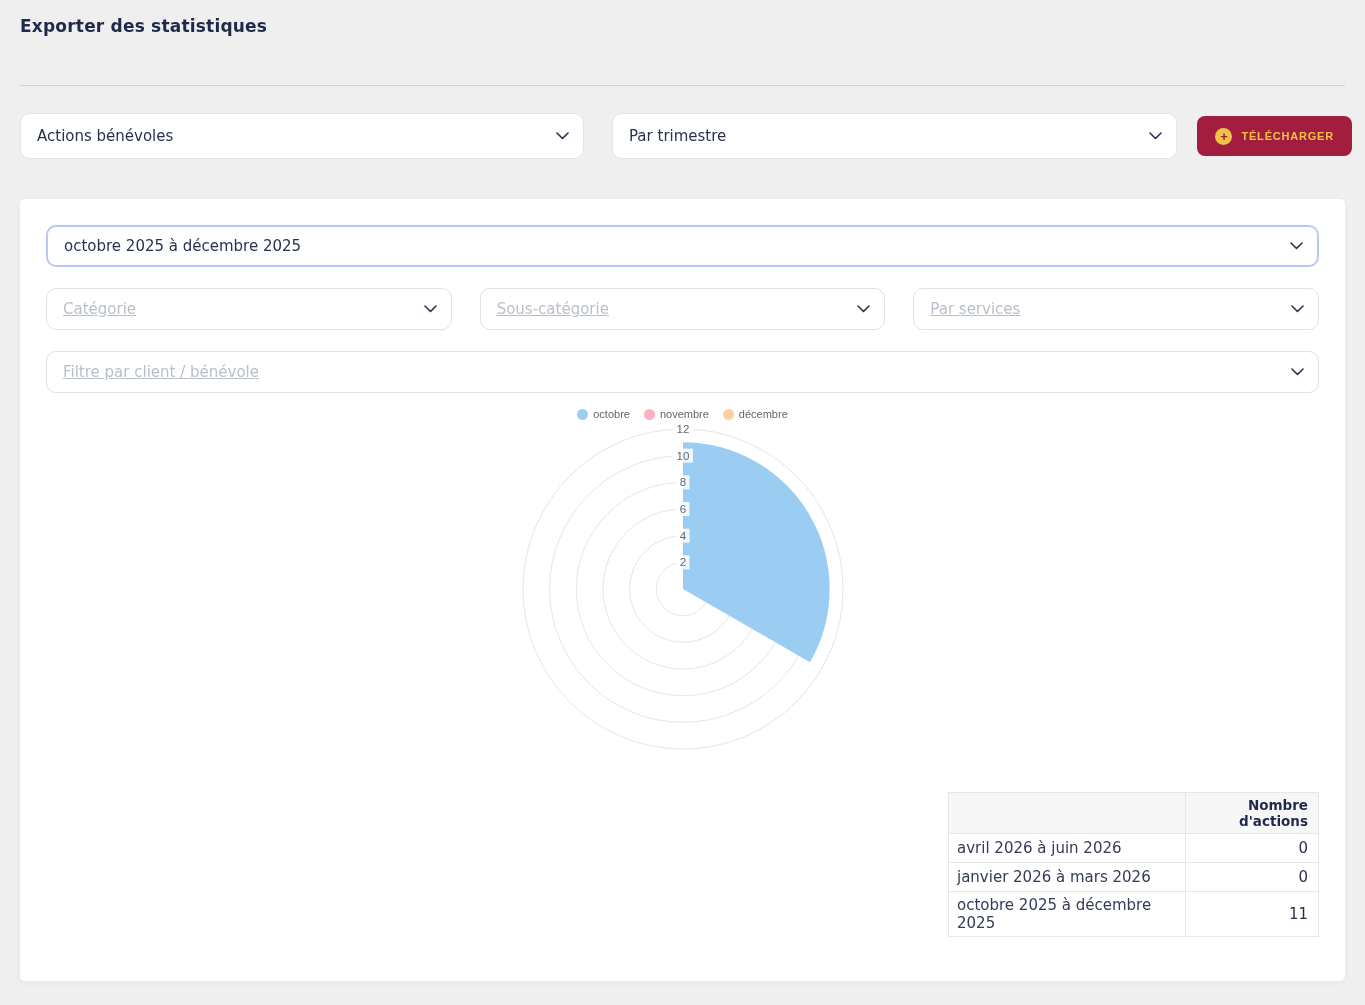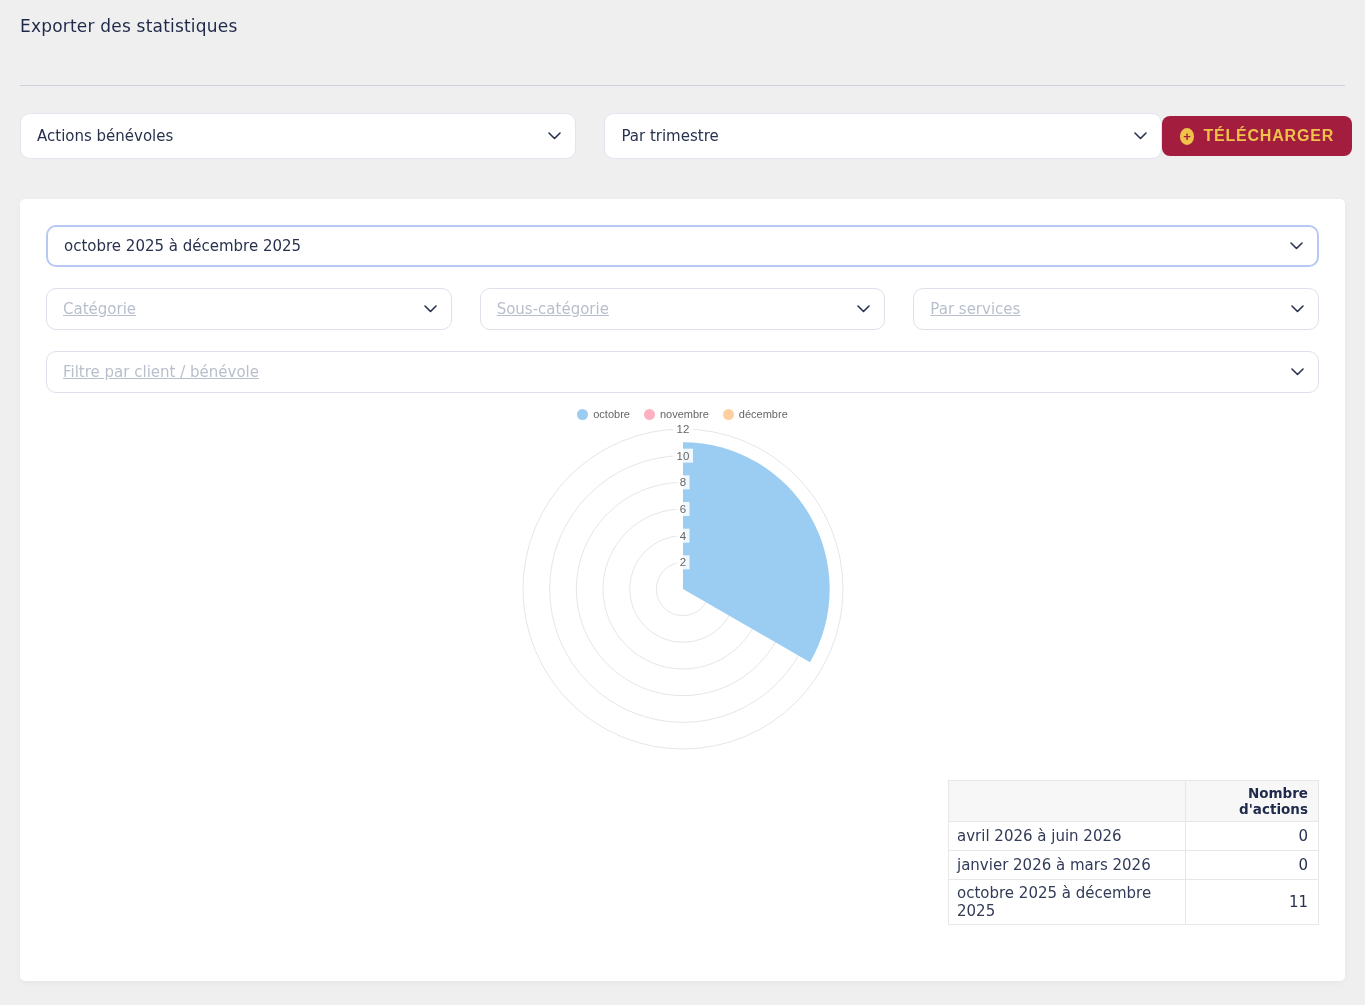"Exporter des statistiques" .page-title { font-weight: normal -> bold }
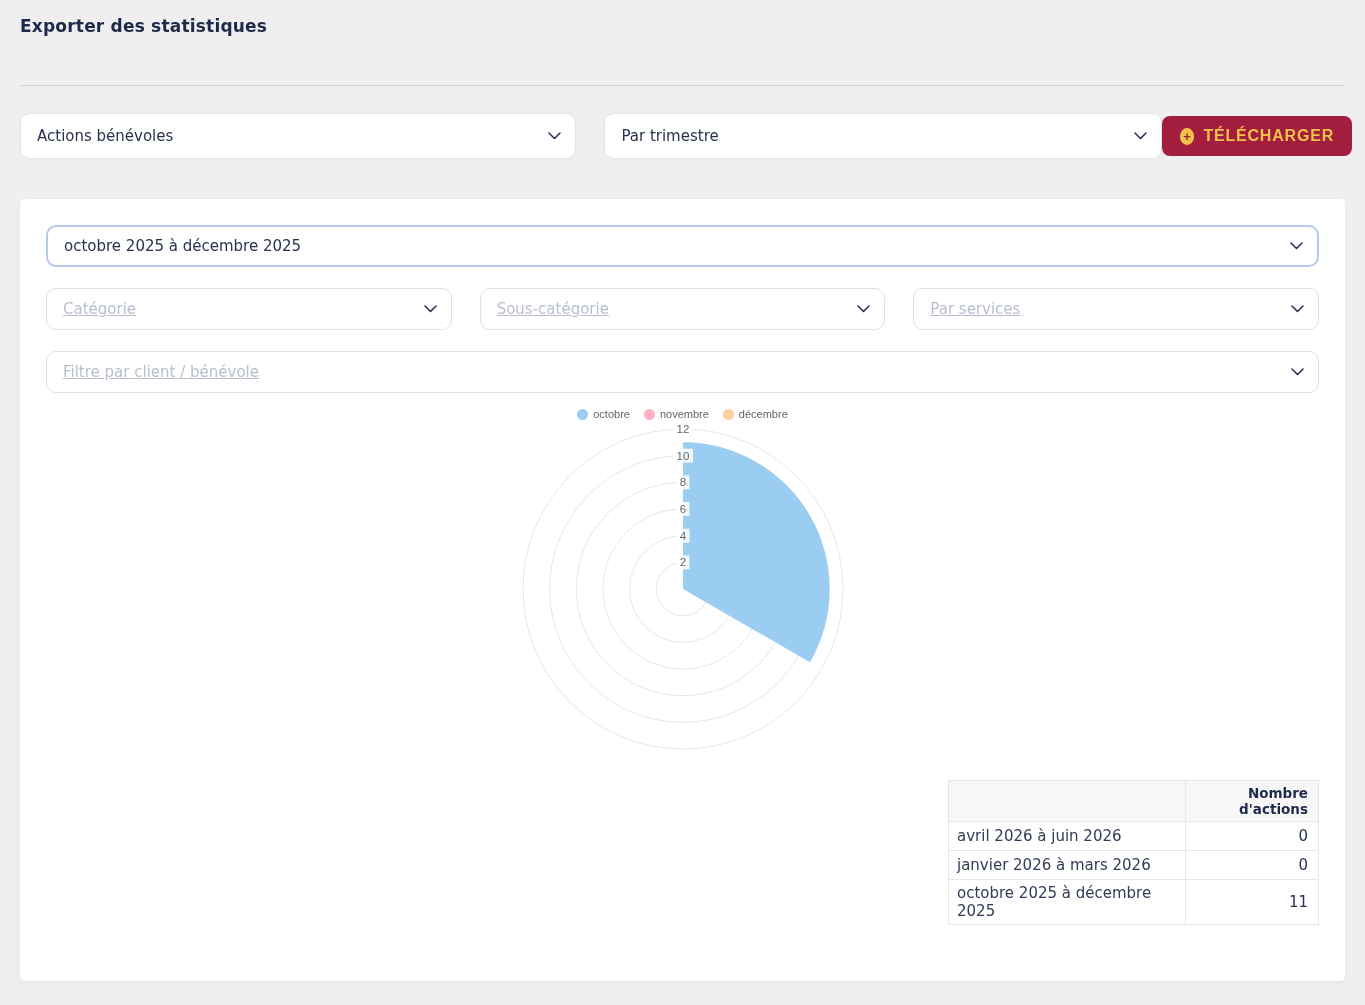"TÉLÉCHARGER" .btn-download .lbl { font-size: 16px -> 11px }
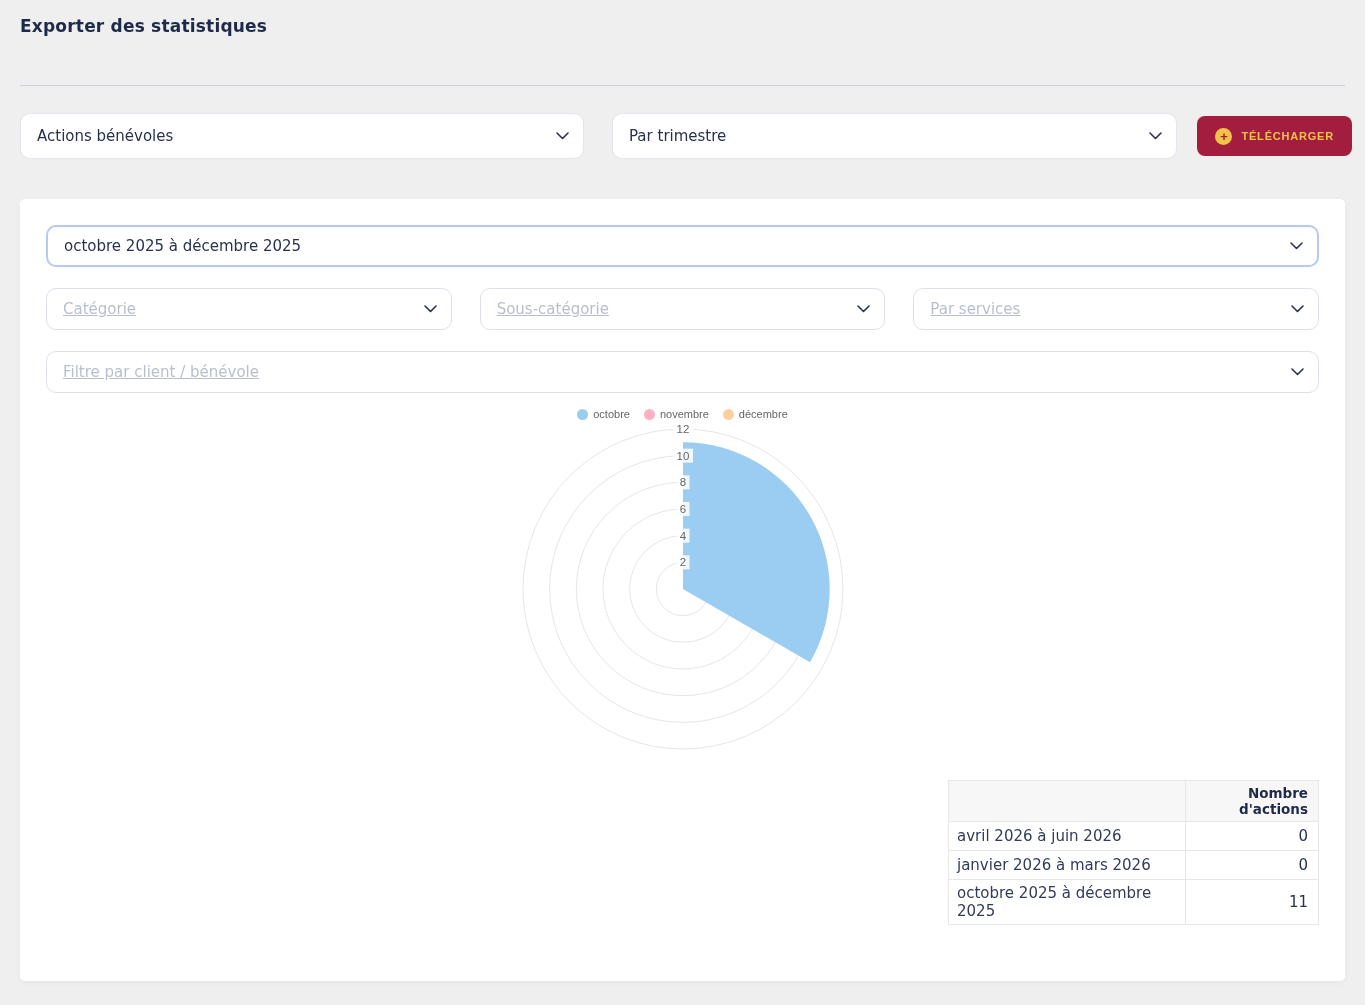"Nombre d'actions" .stats-table-wrap { bottom: 56px -> 44px }
